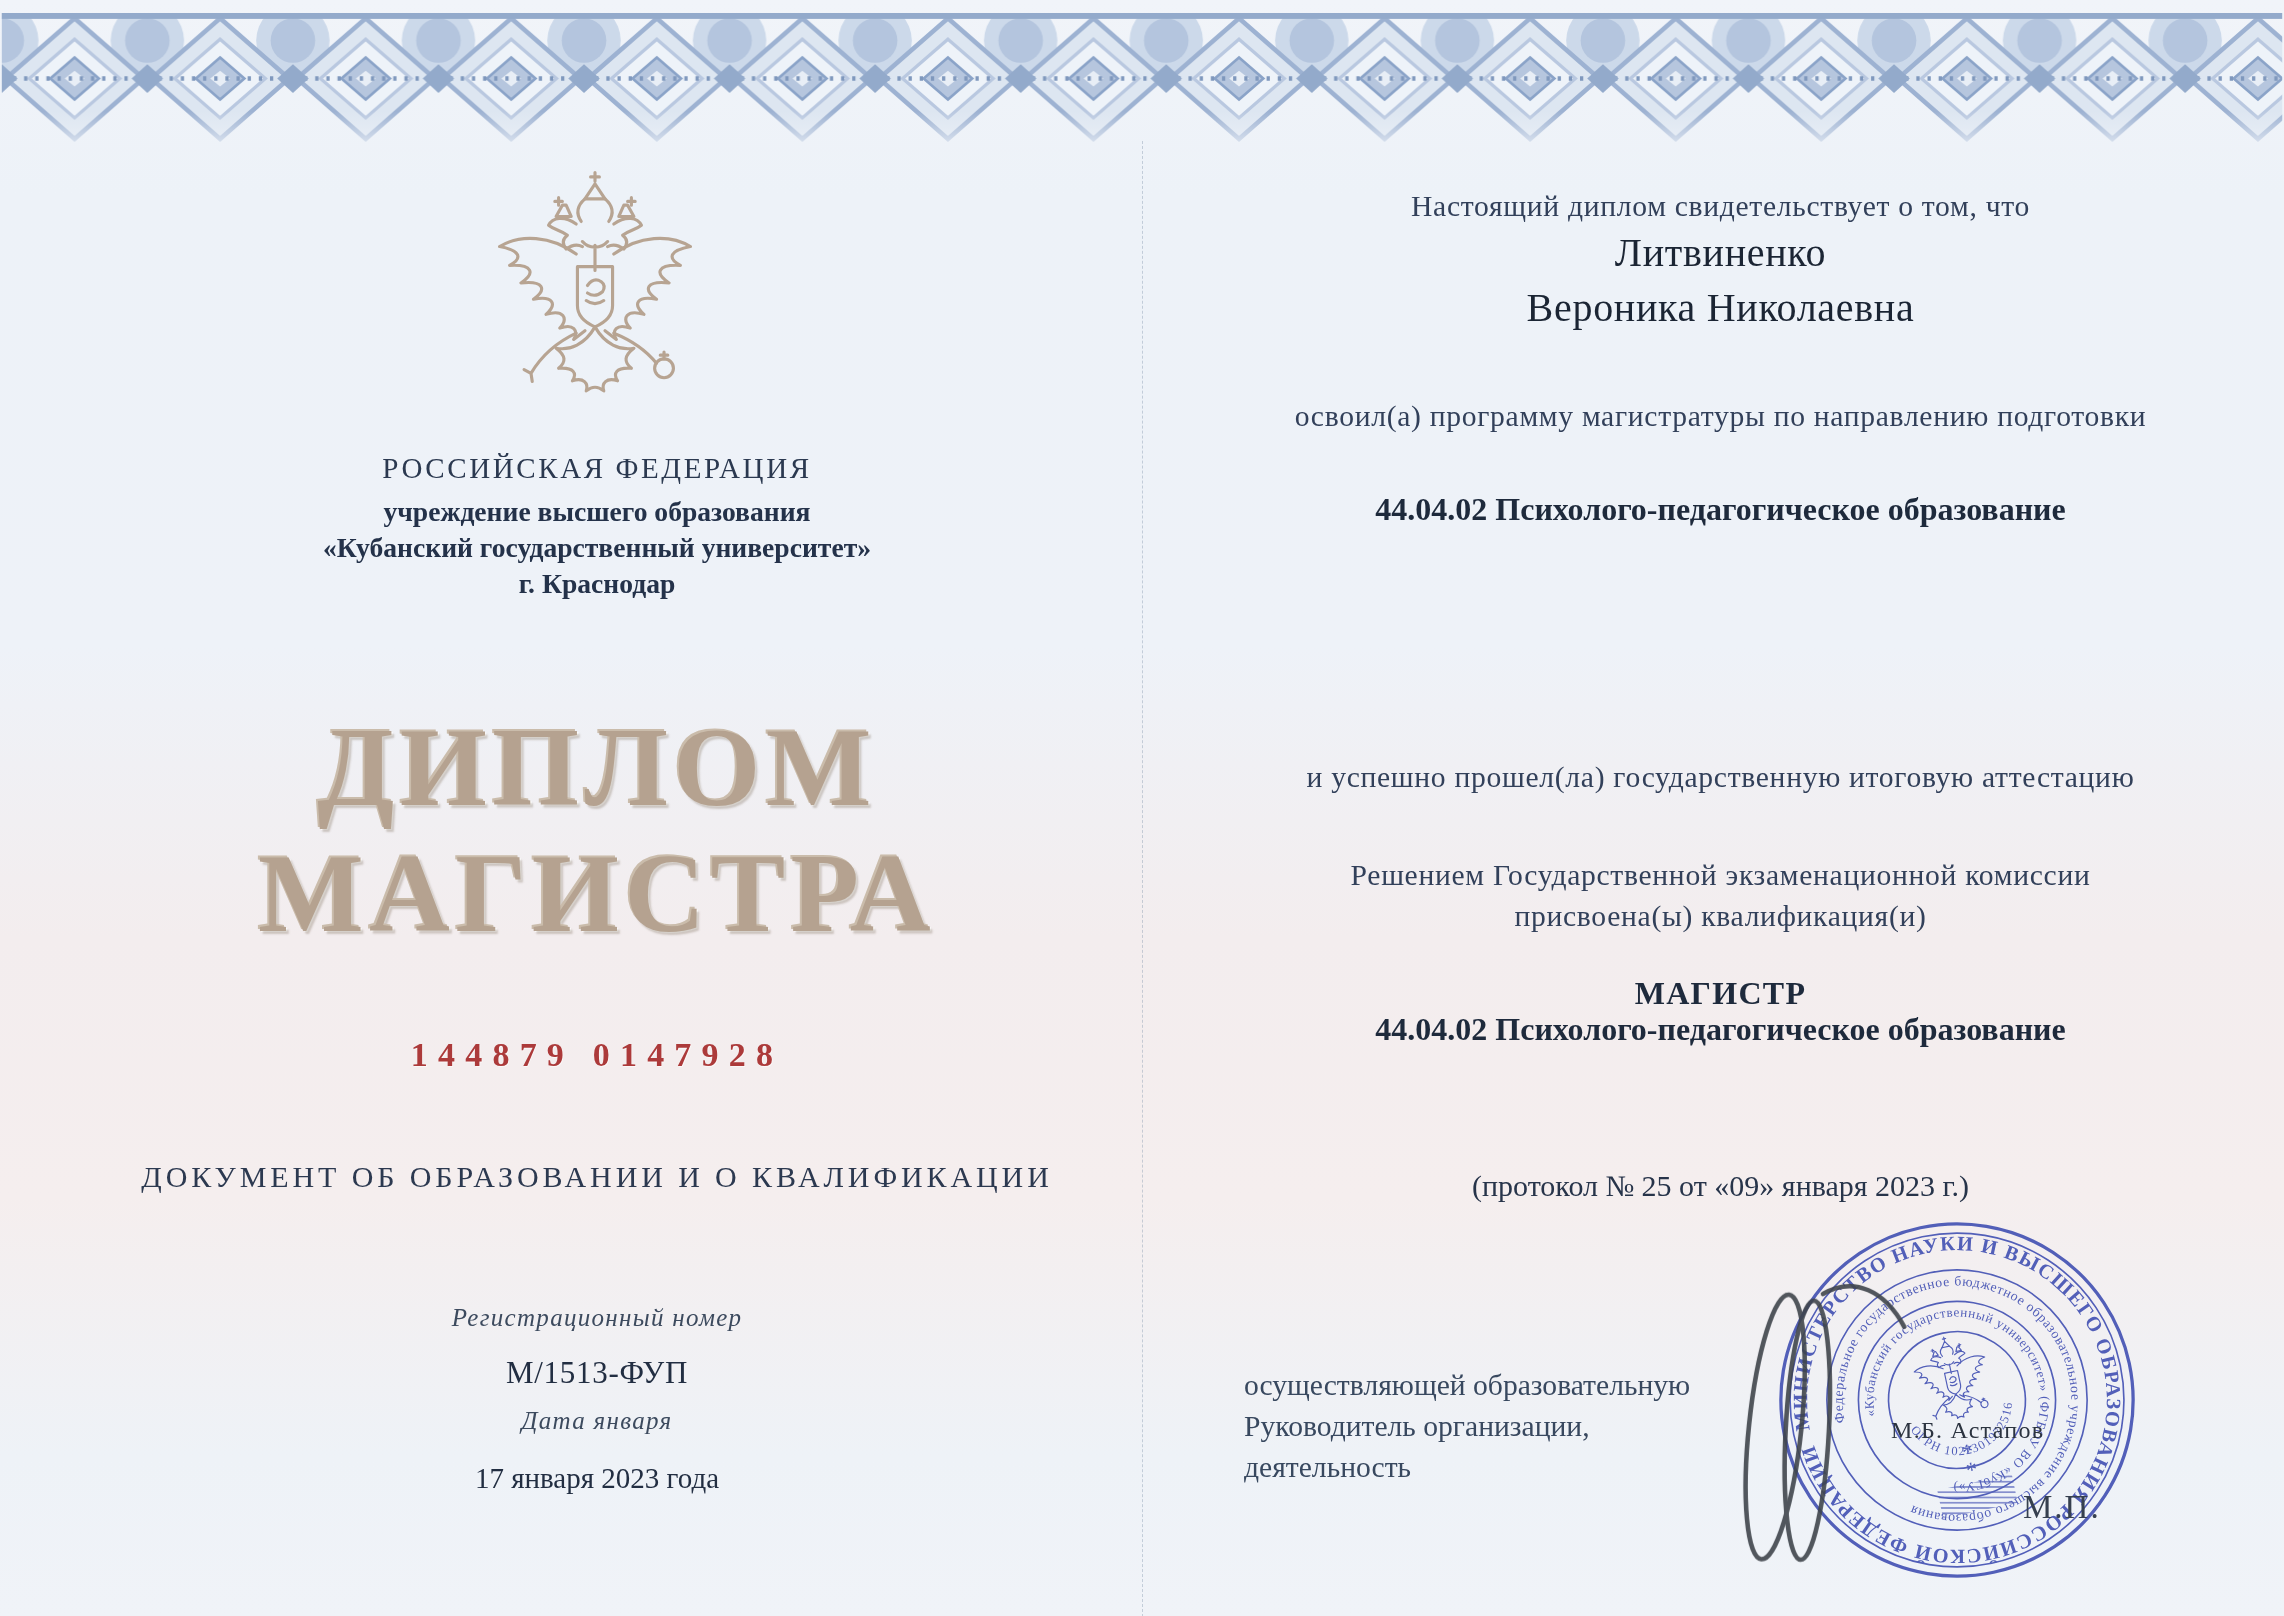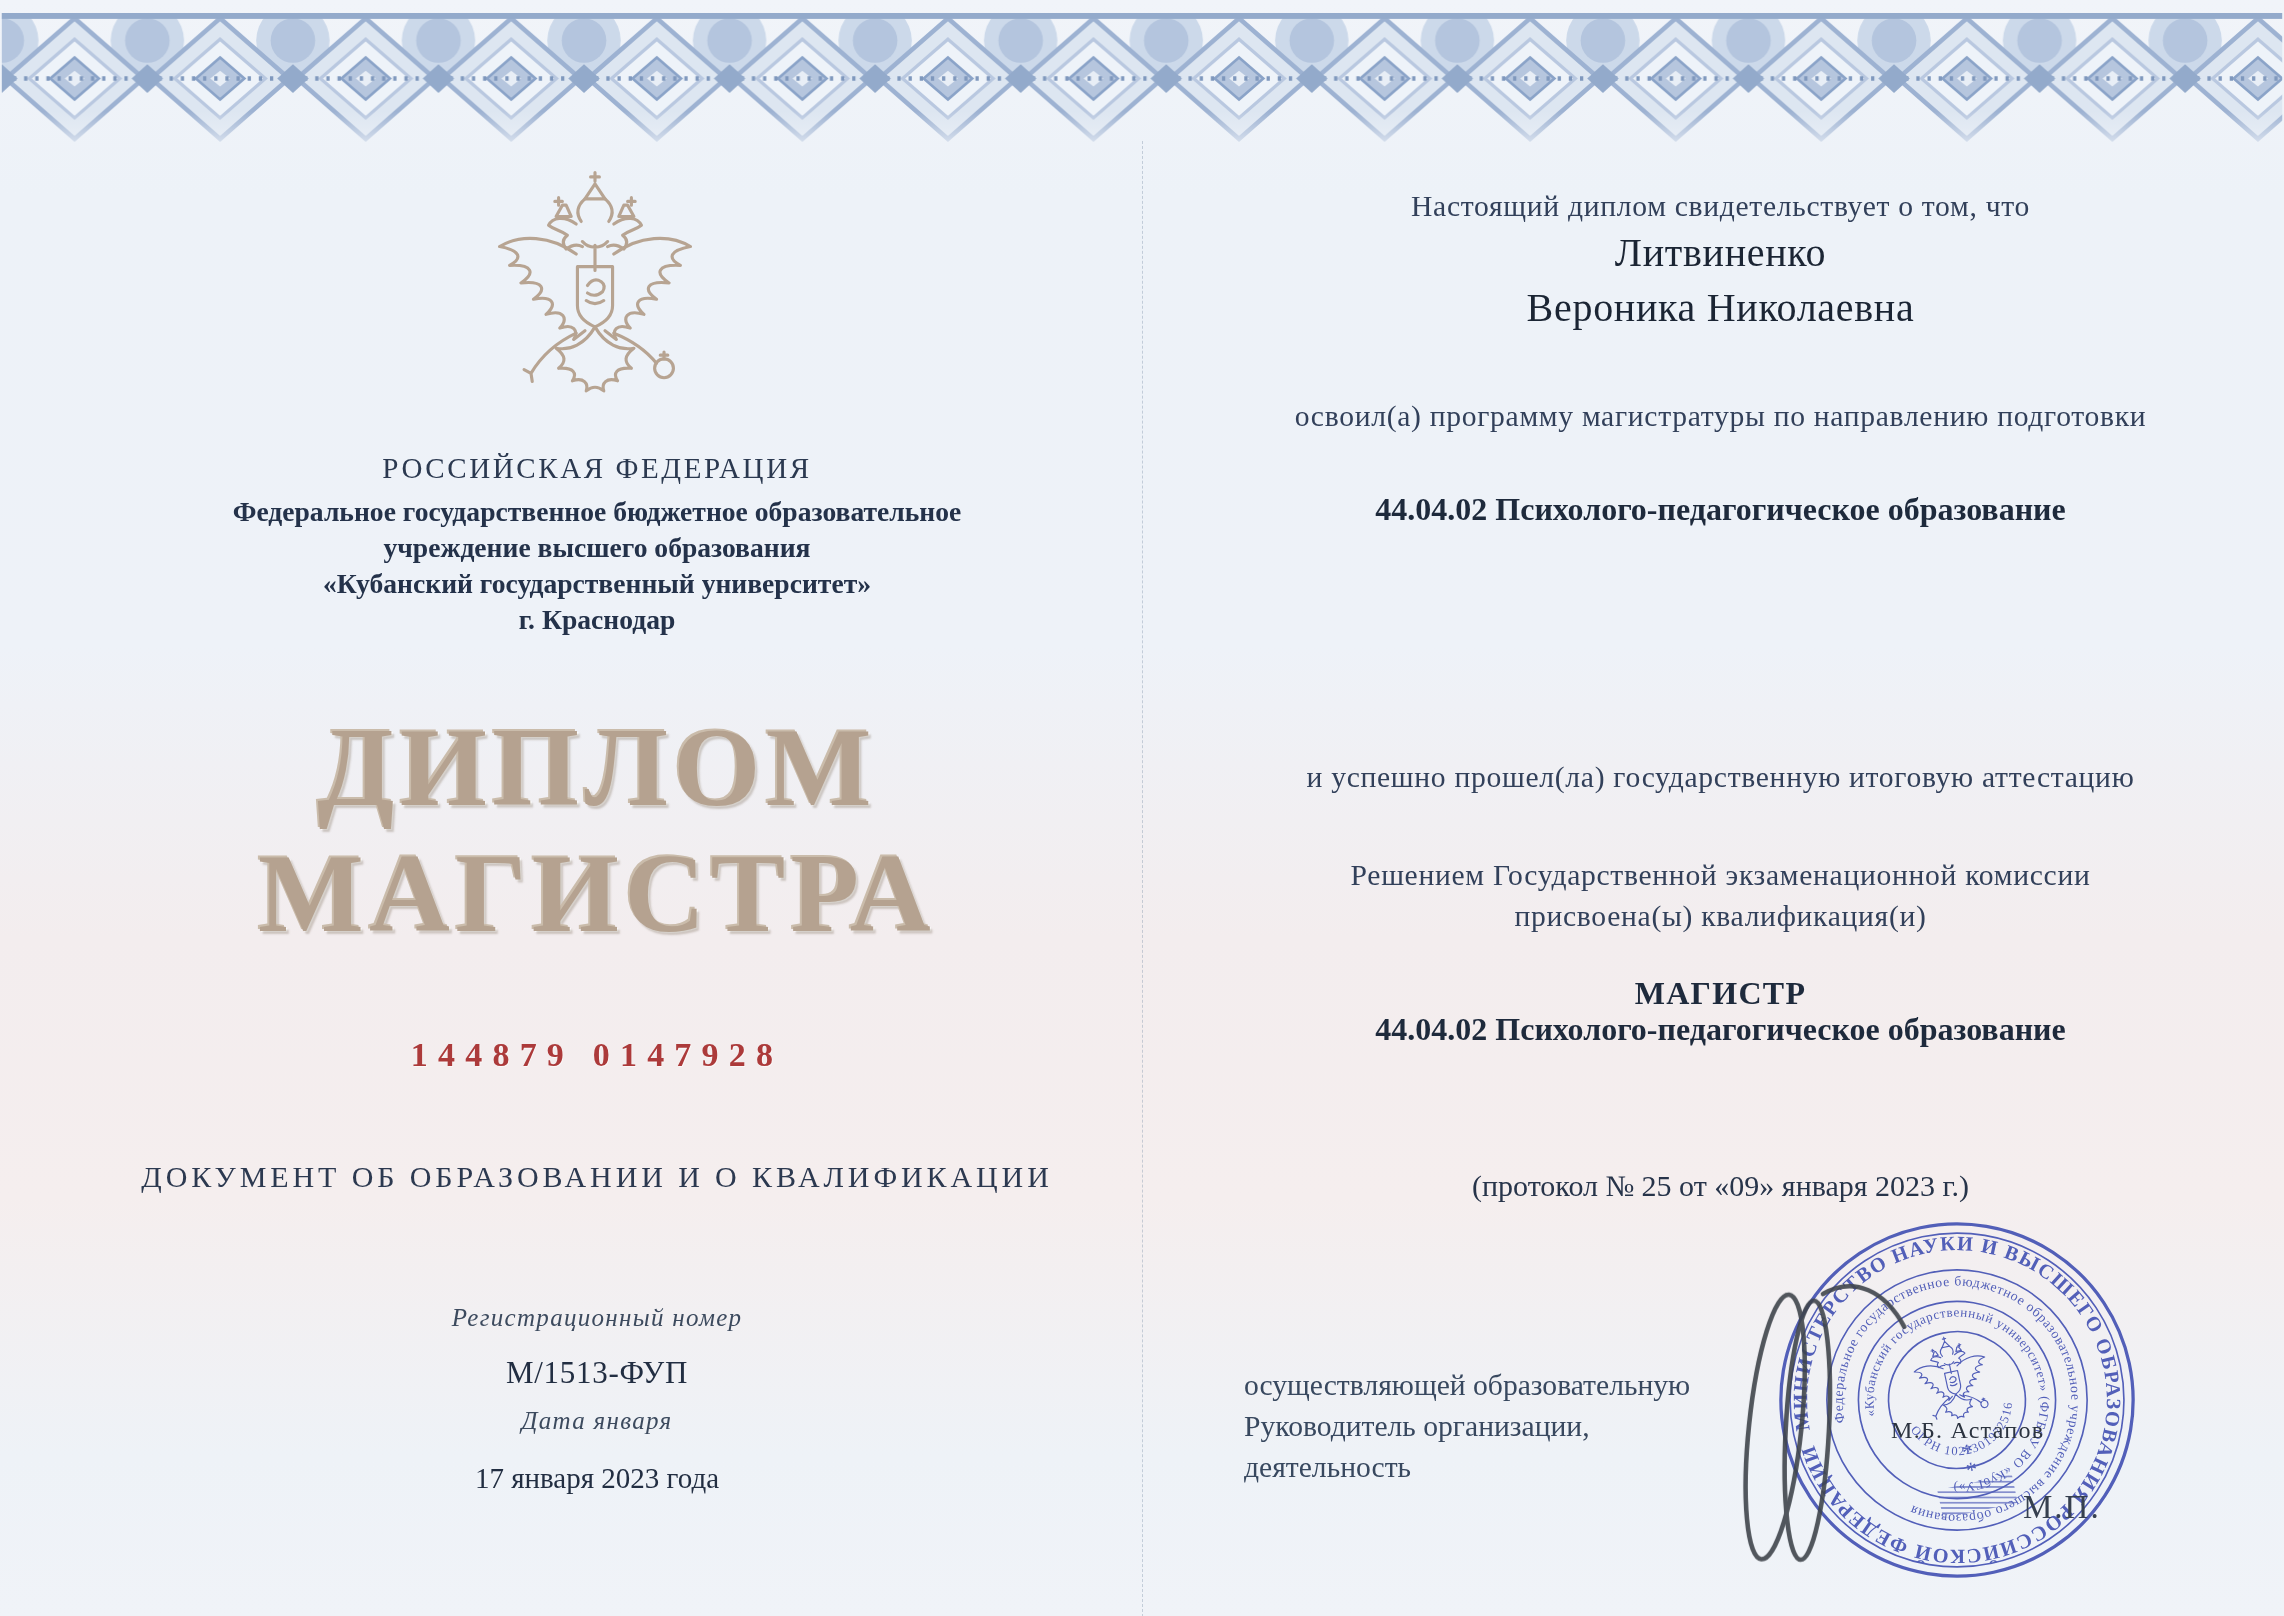"Федеральное государственное бюджетное образовательное" div.inst { html: <div>Федеральное государственное бюджетное образовательное</div> -> none }
